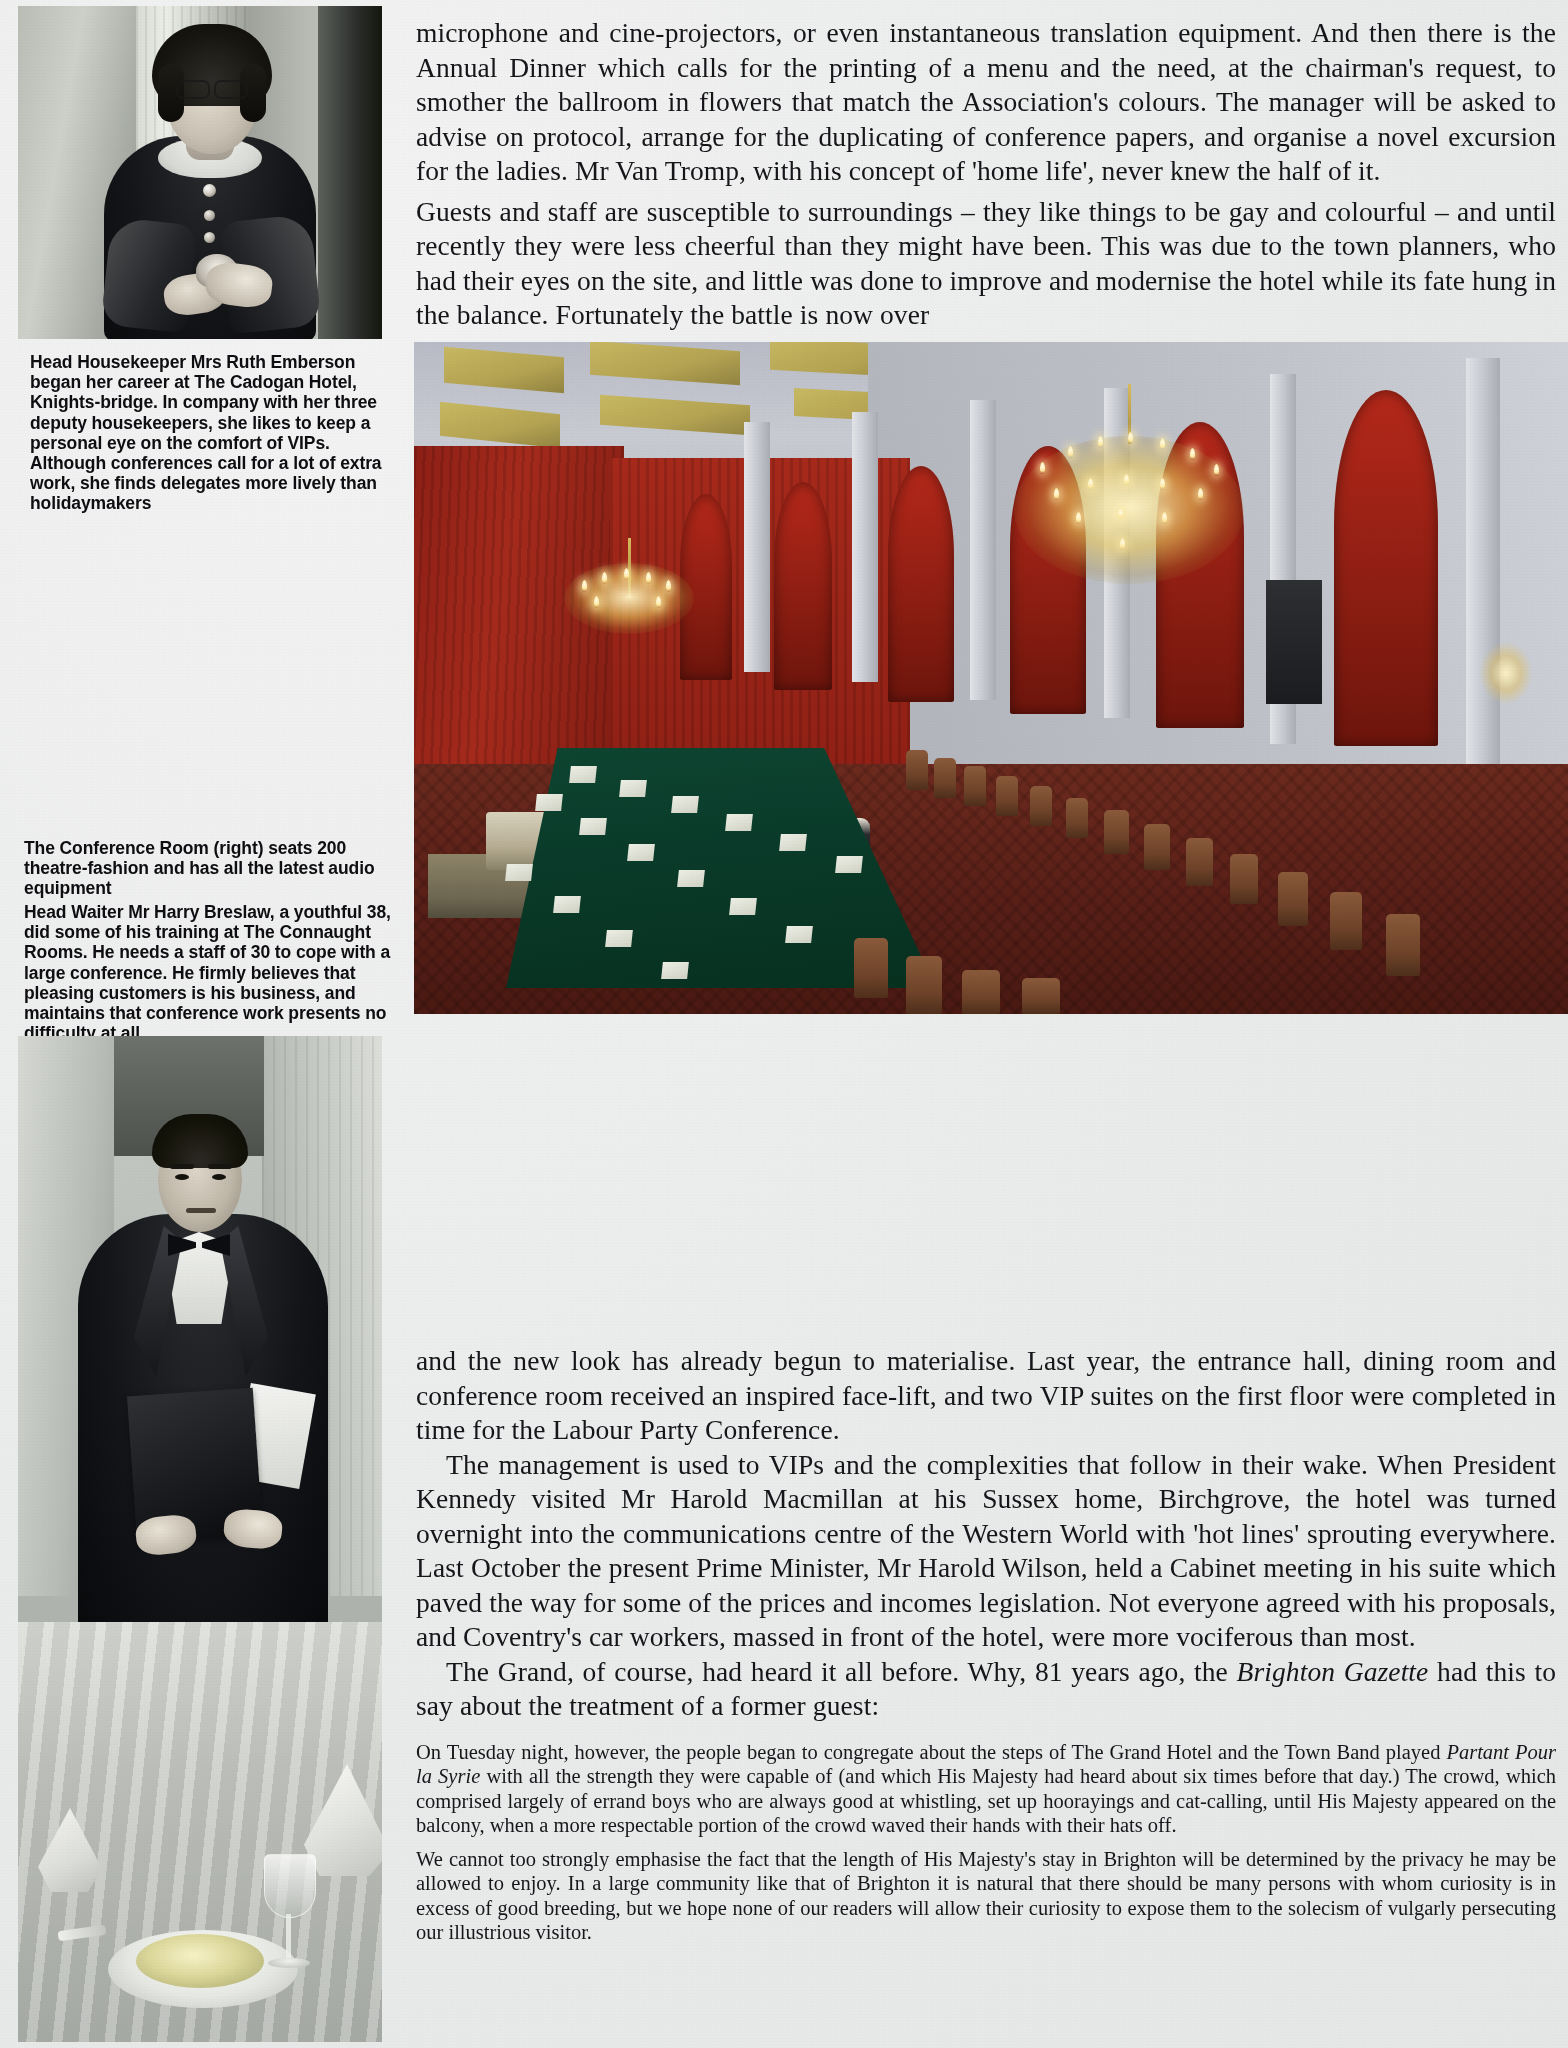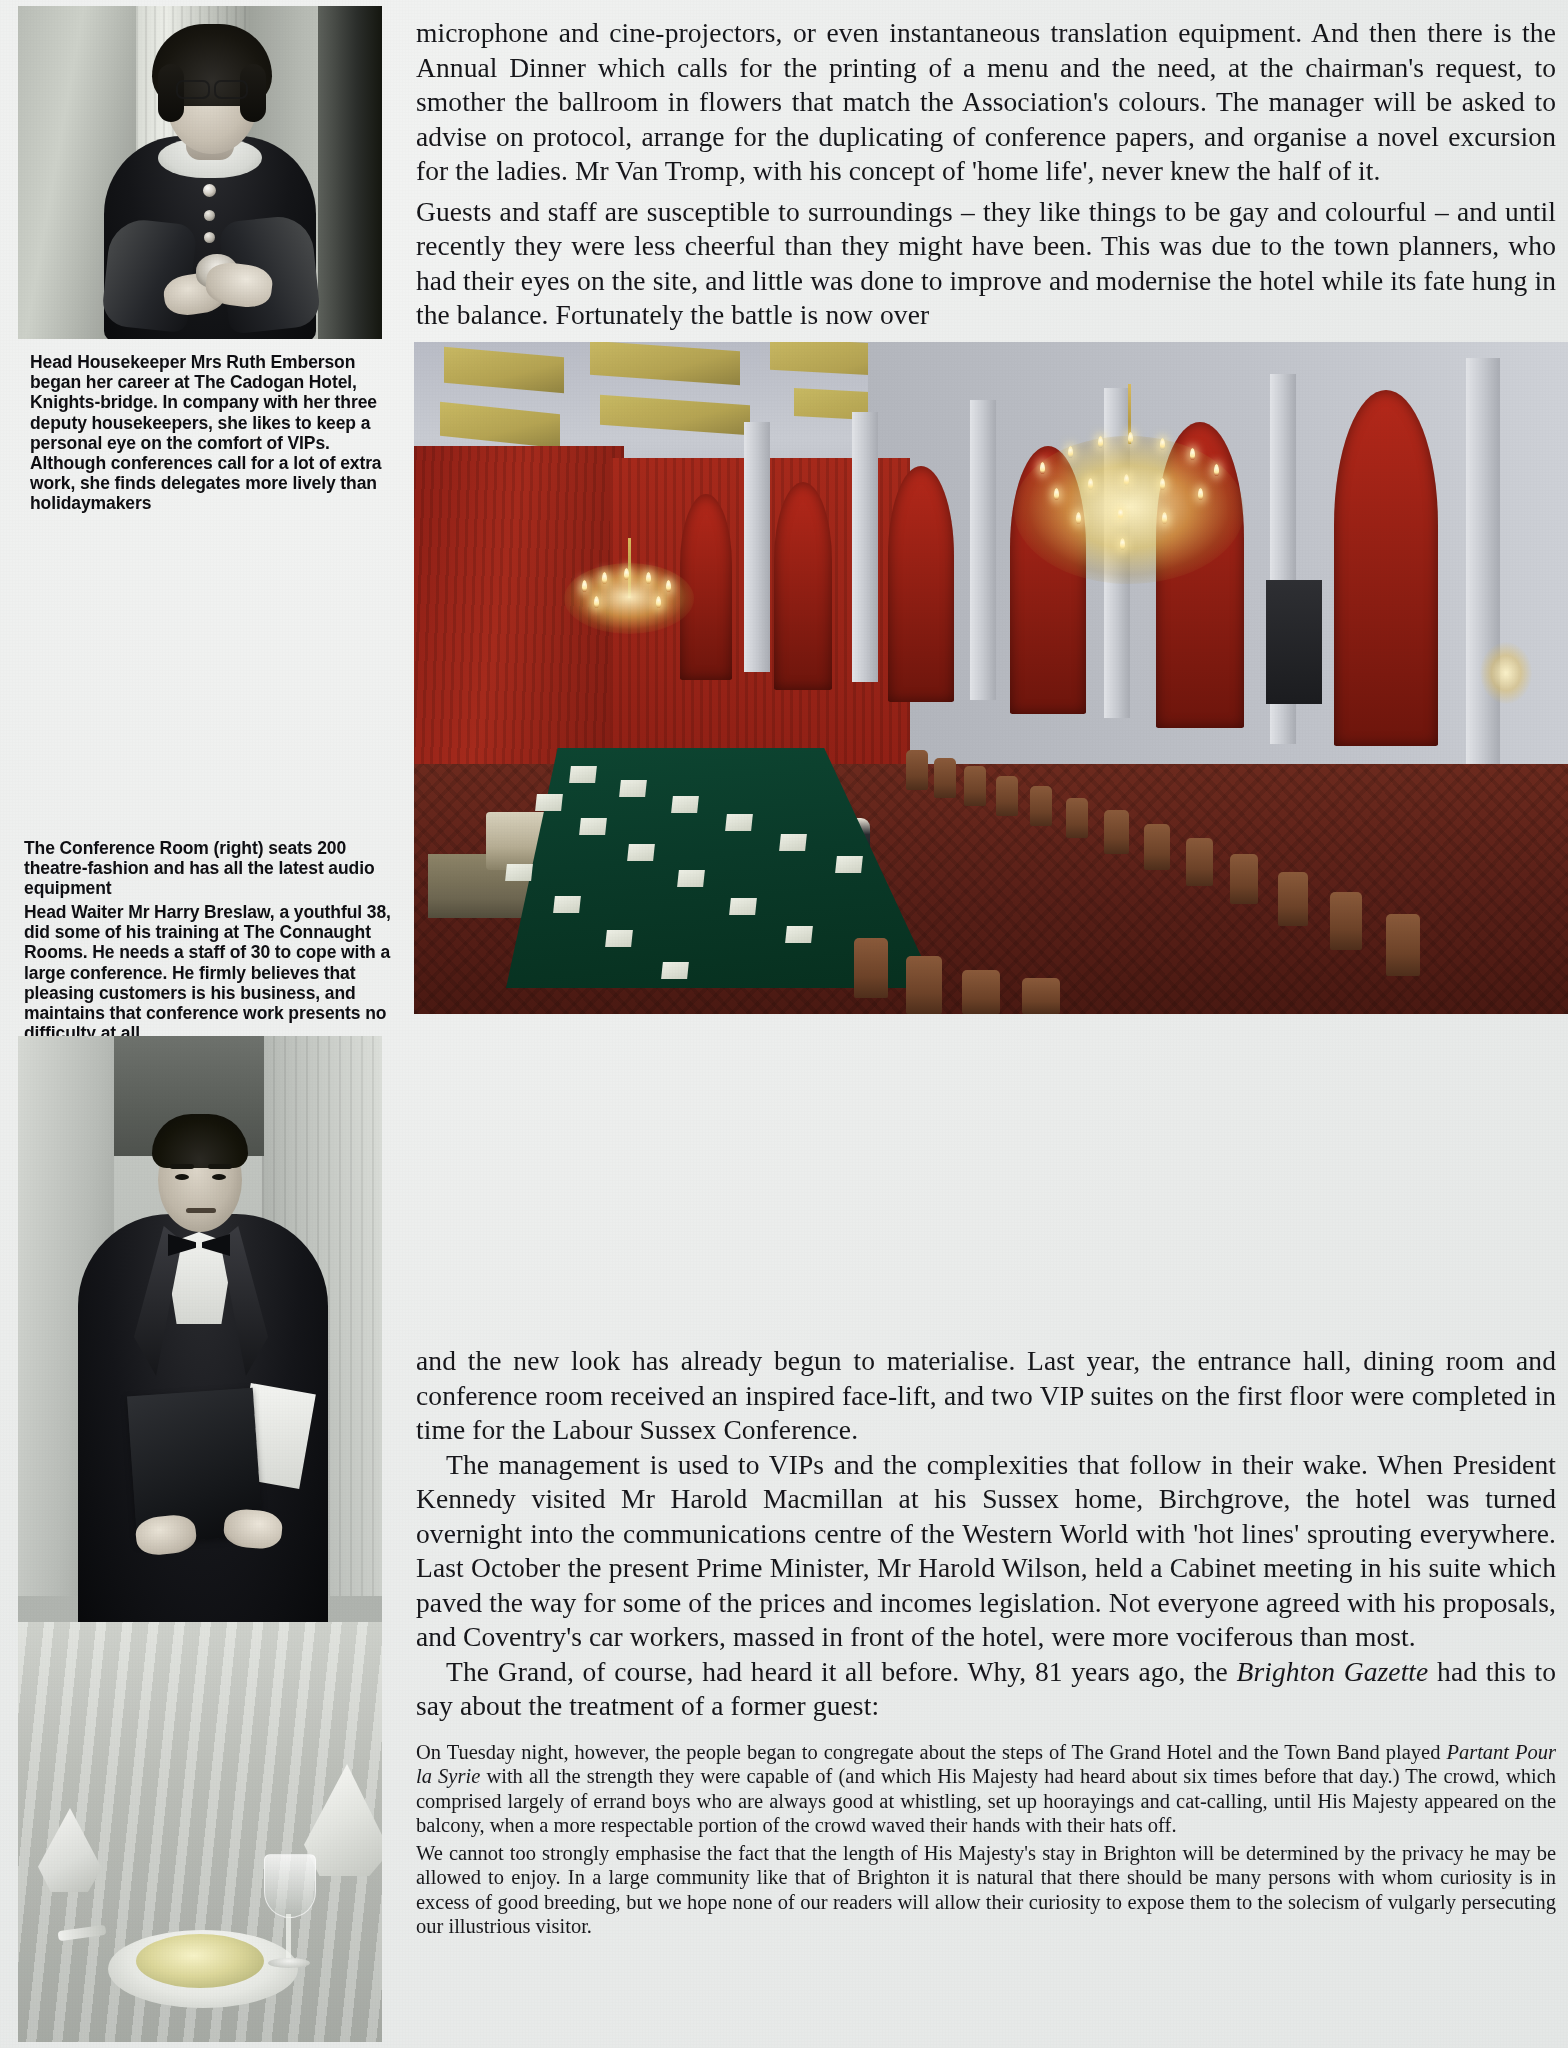"and the new look has" p.body-p { text: Sussex -> Party }
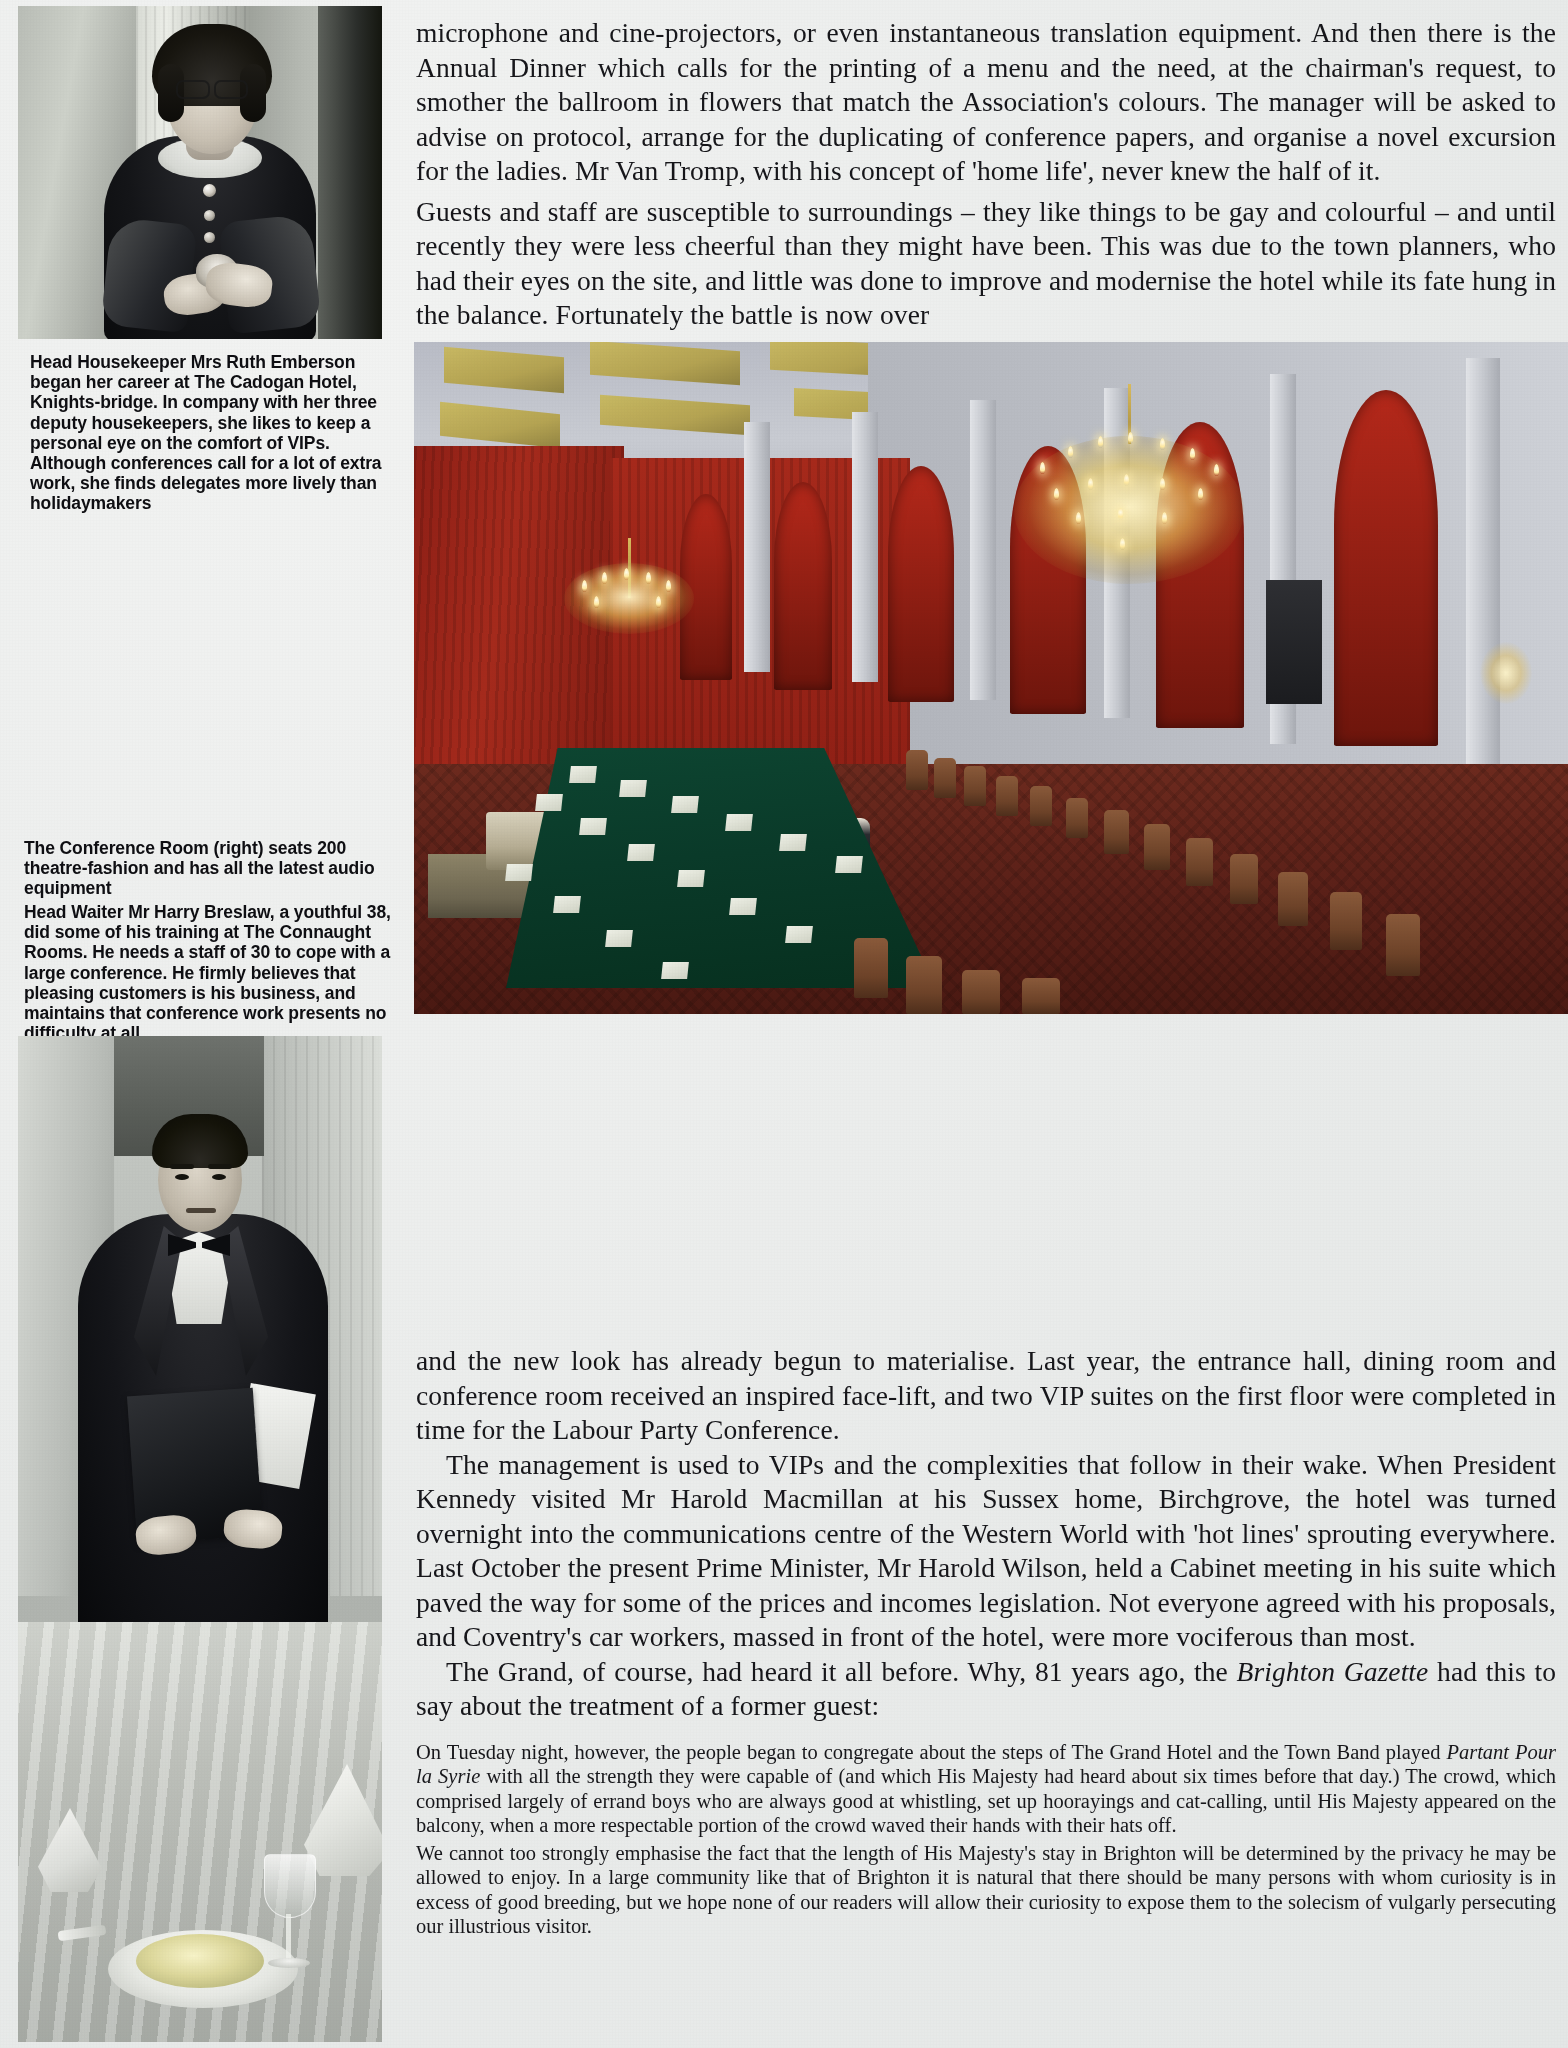"We cannot too strongly emphasise" .quote-p + .quote-p { margin-top: 3px -> 9px }
